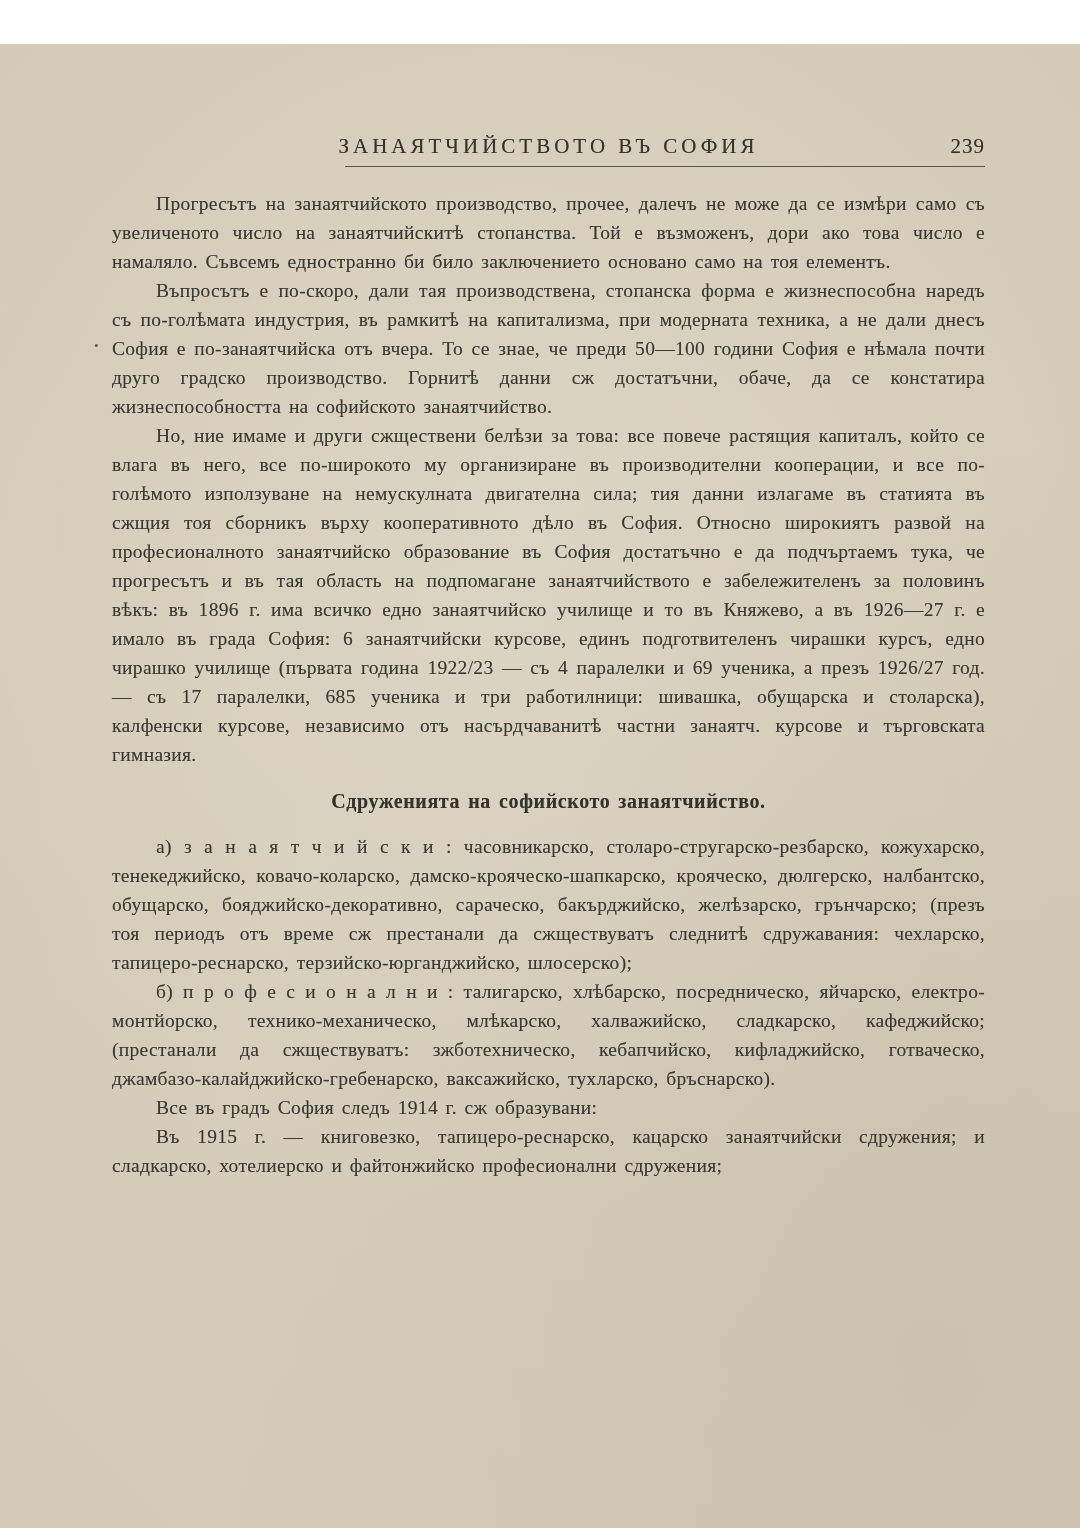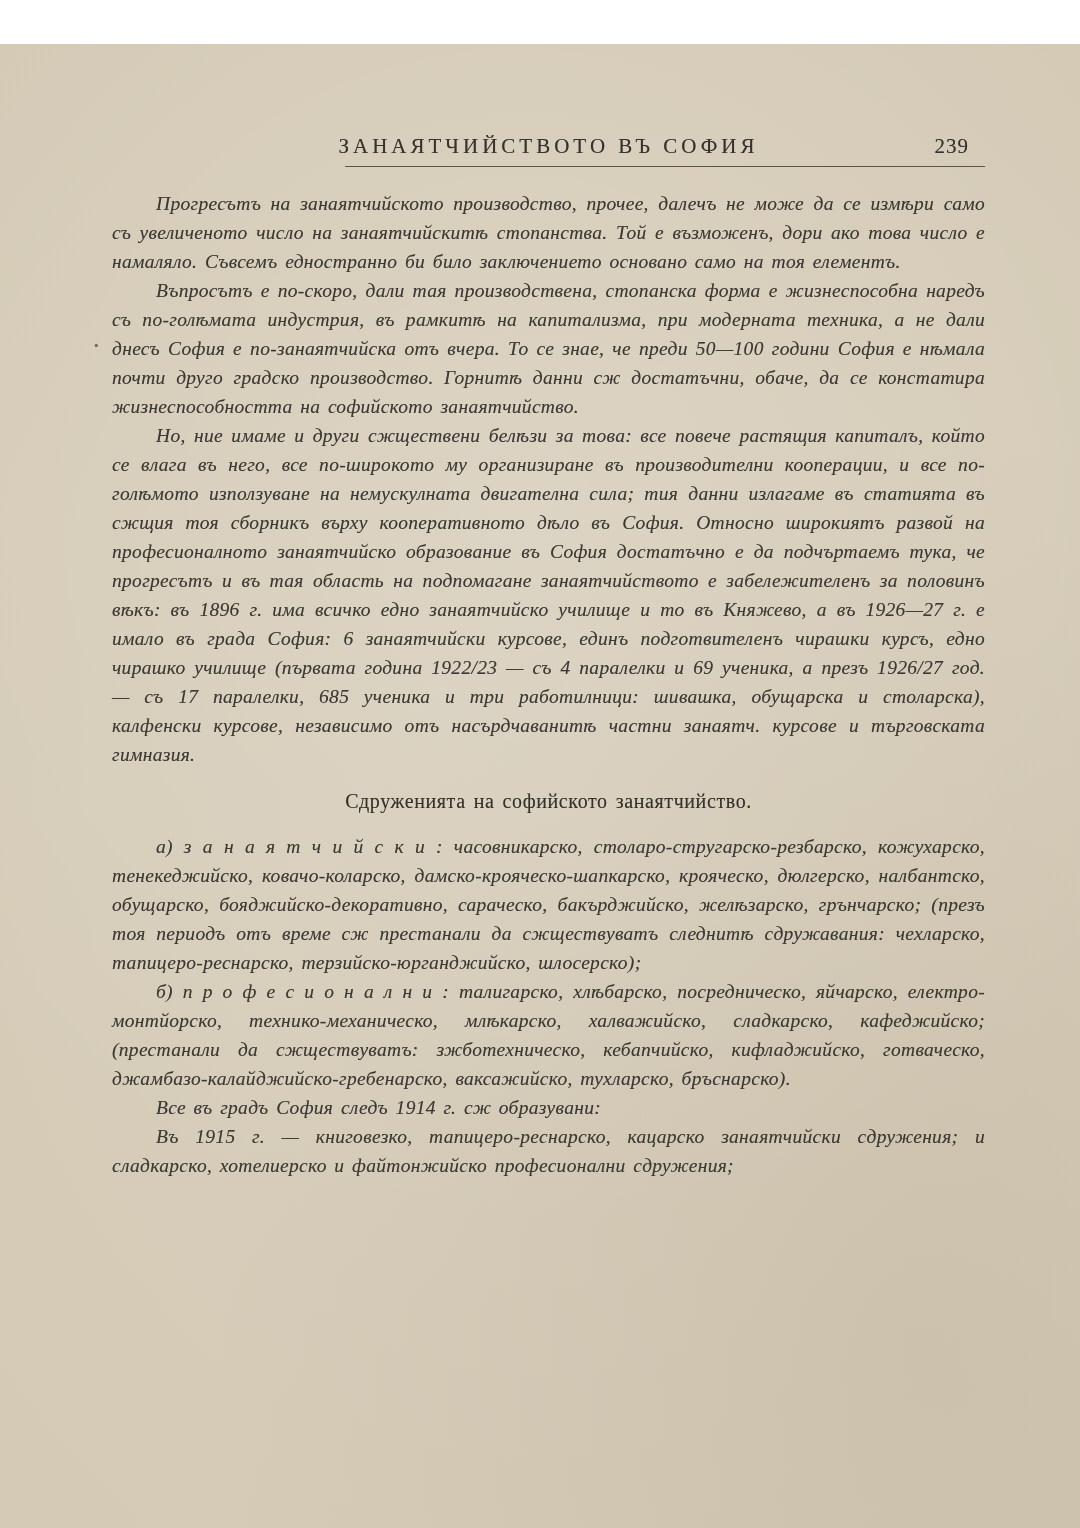"239" .pagenum { right: 16px -> 0 }
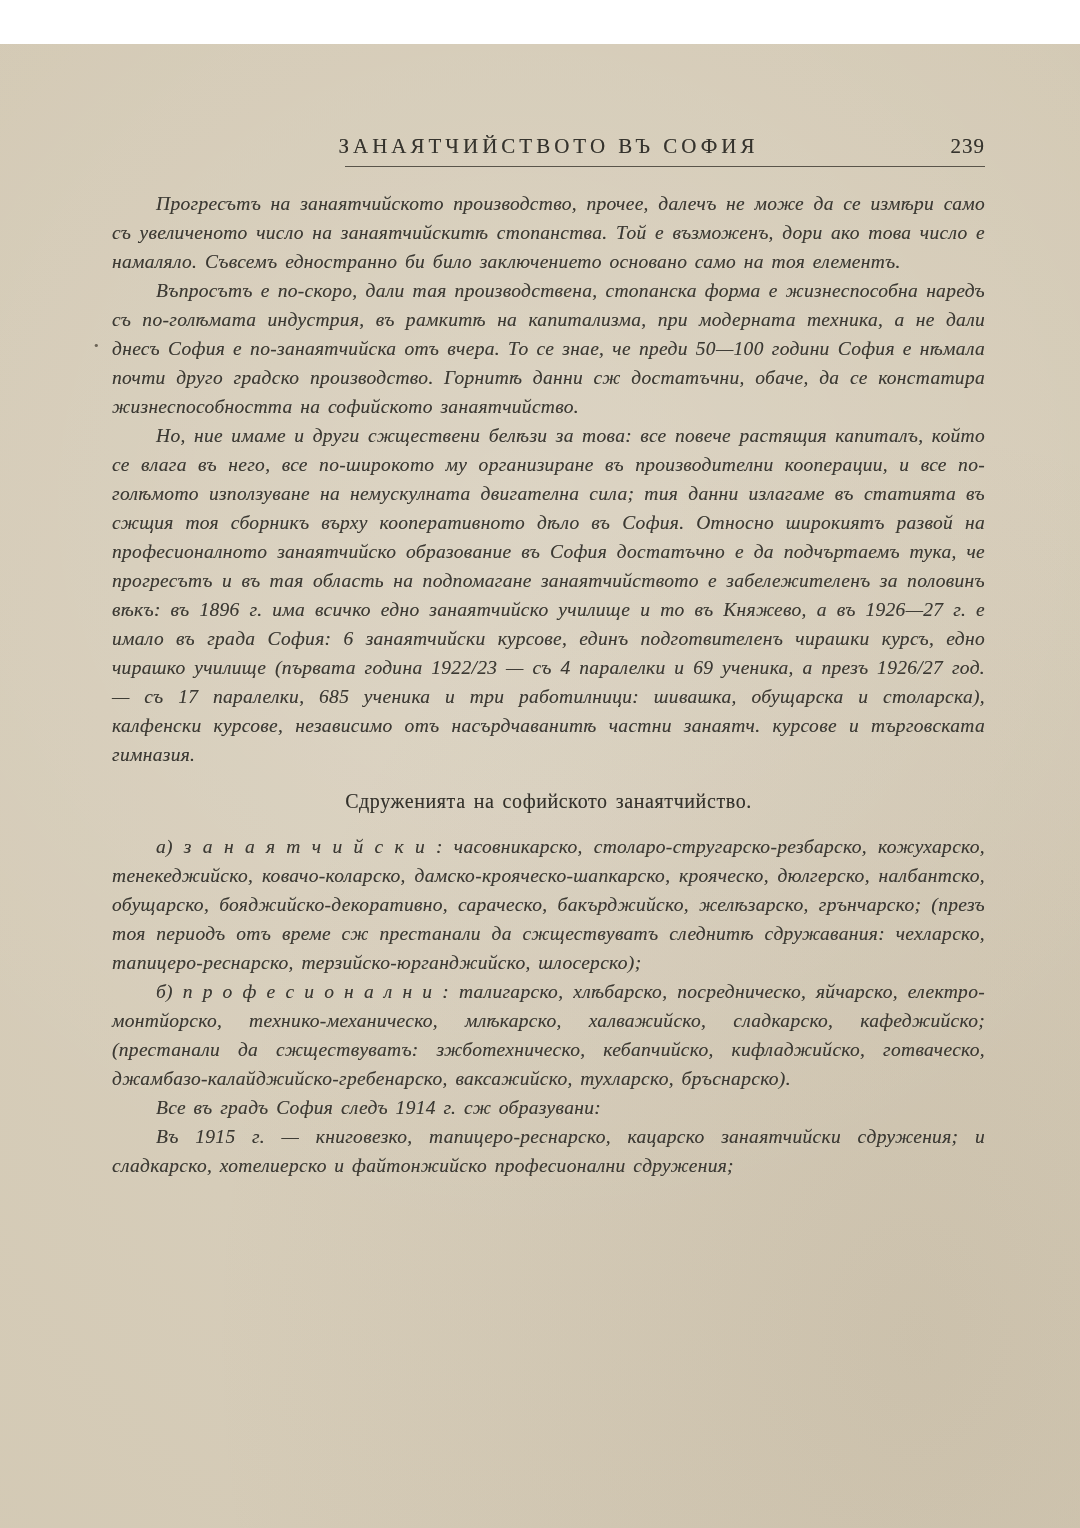"Прогресътъ на занаятчийското" .para { font-style: italic -> none }
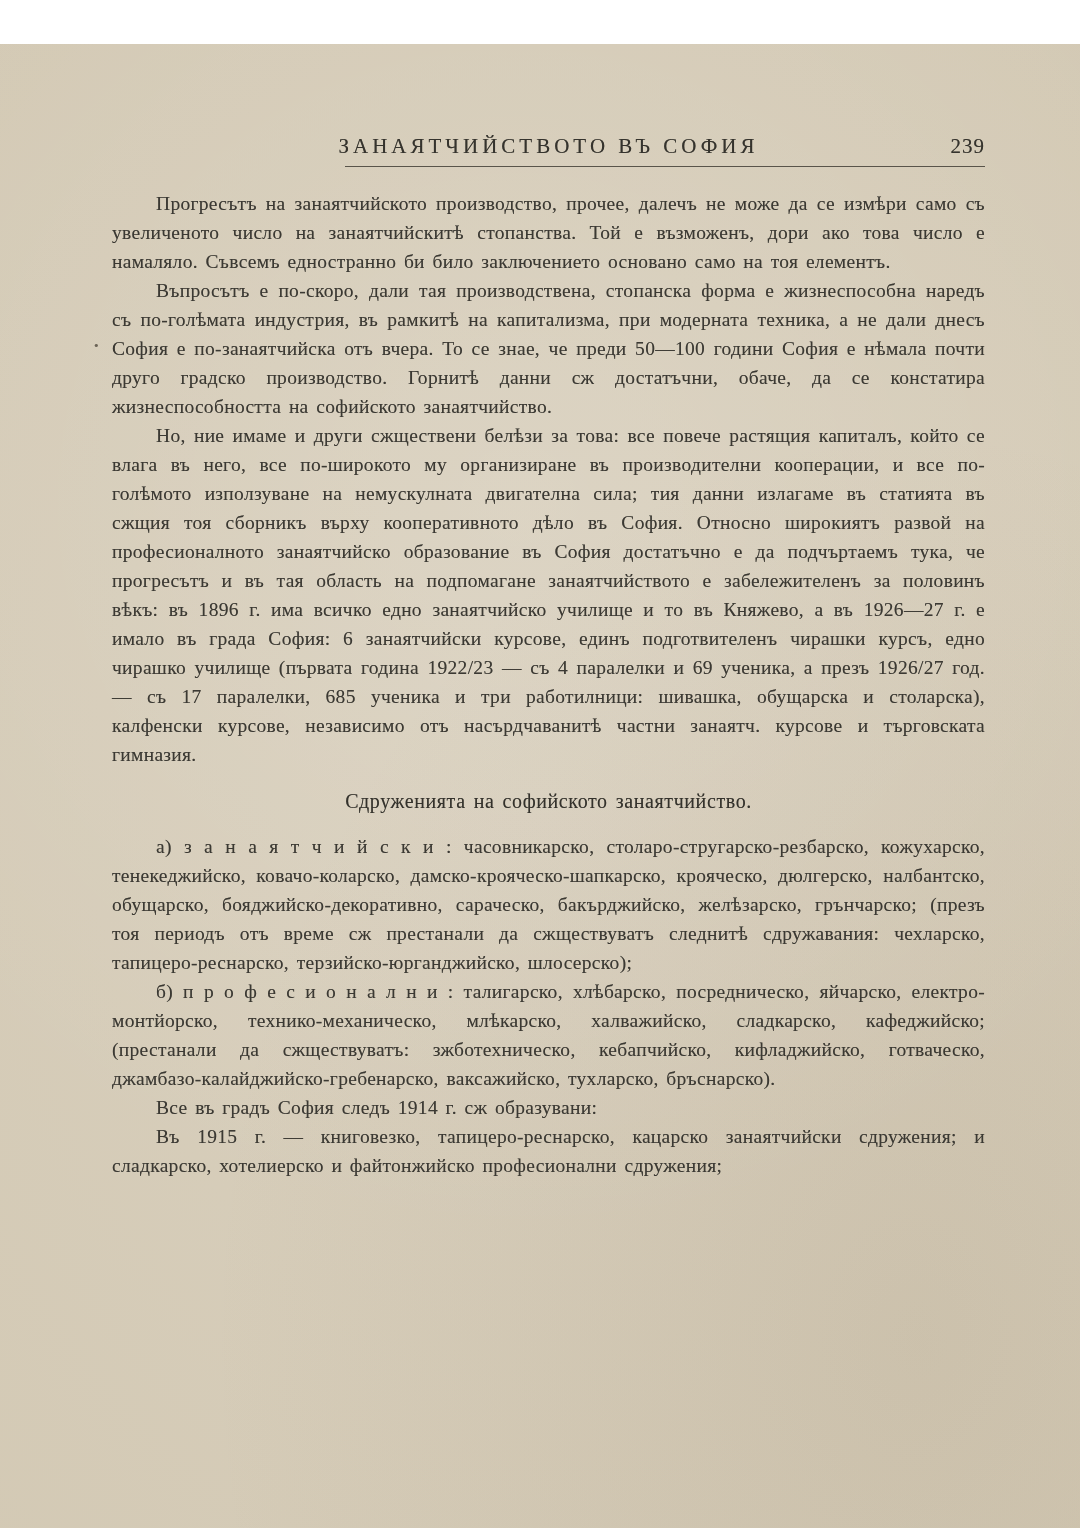"Сдруженията на софийското занаятчийство." .section-heading { font-weight: normal -> bold }
